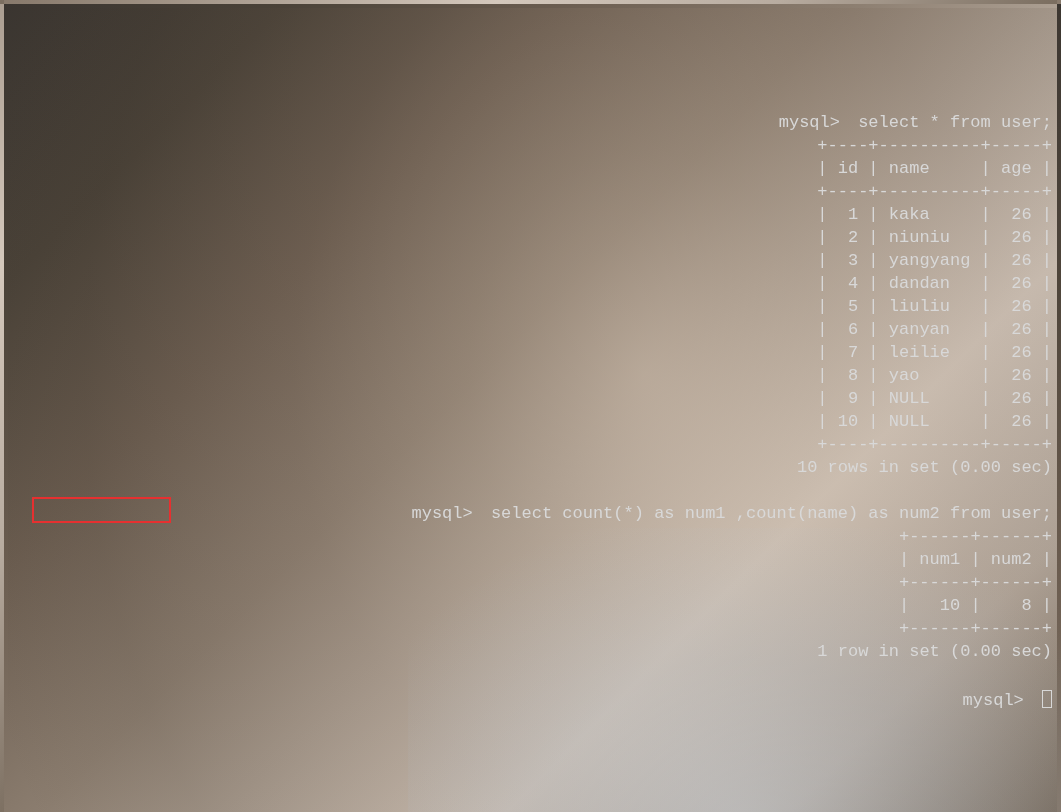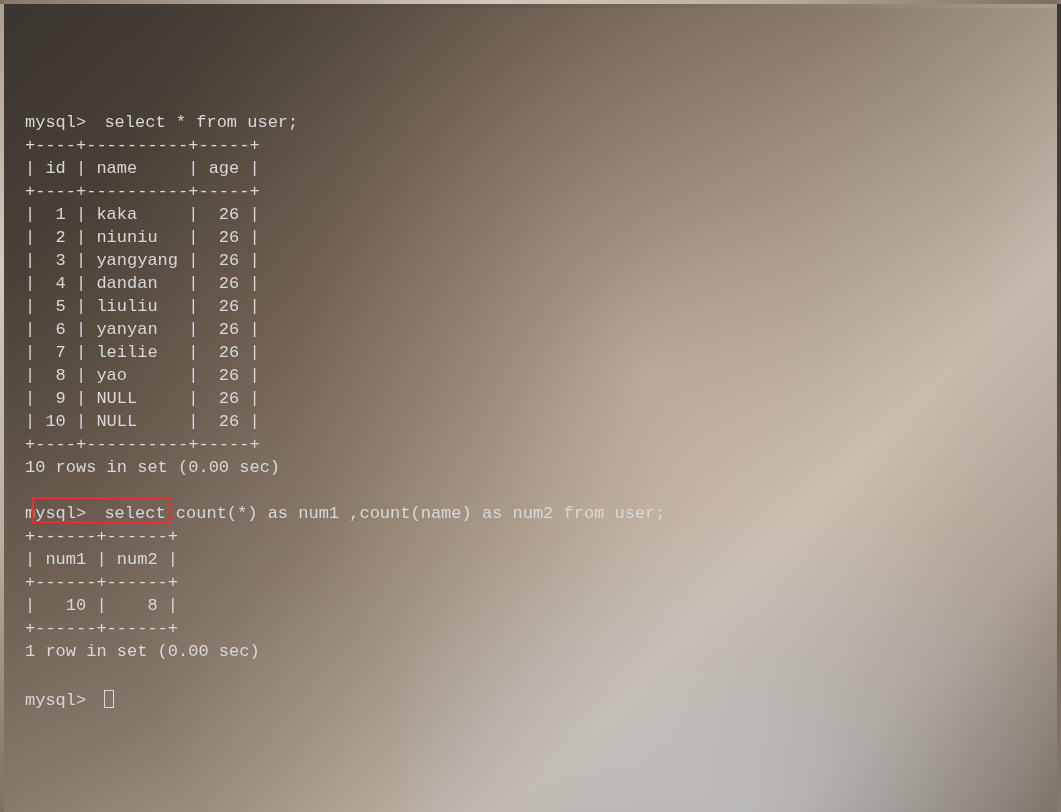"mysql> select * from user;" * { text-align: none -> right }
